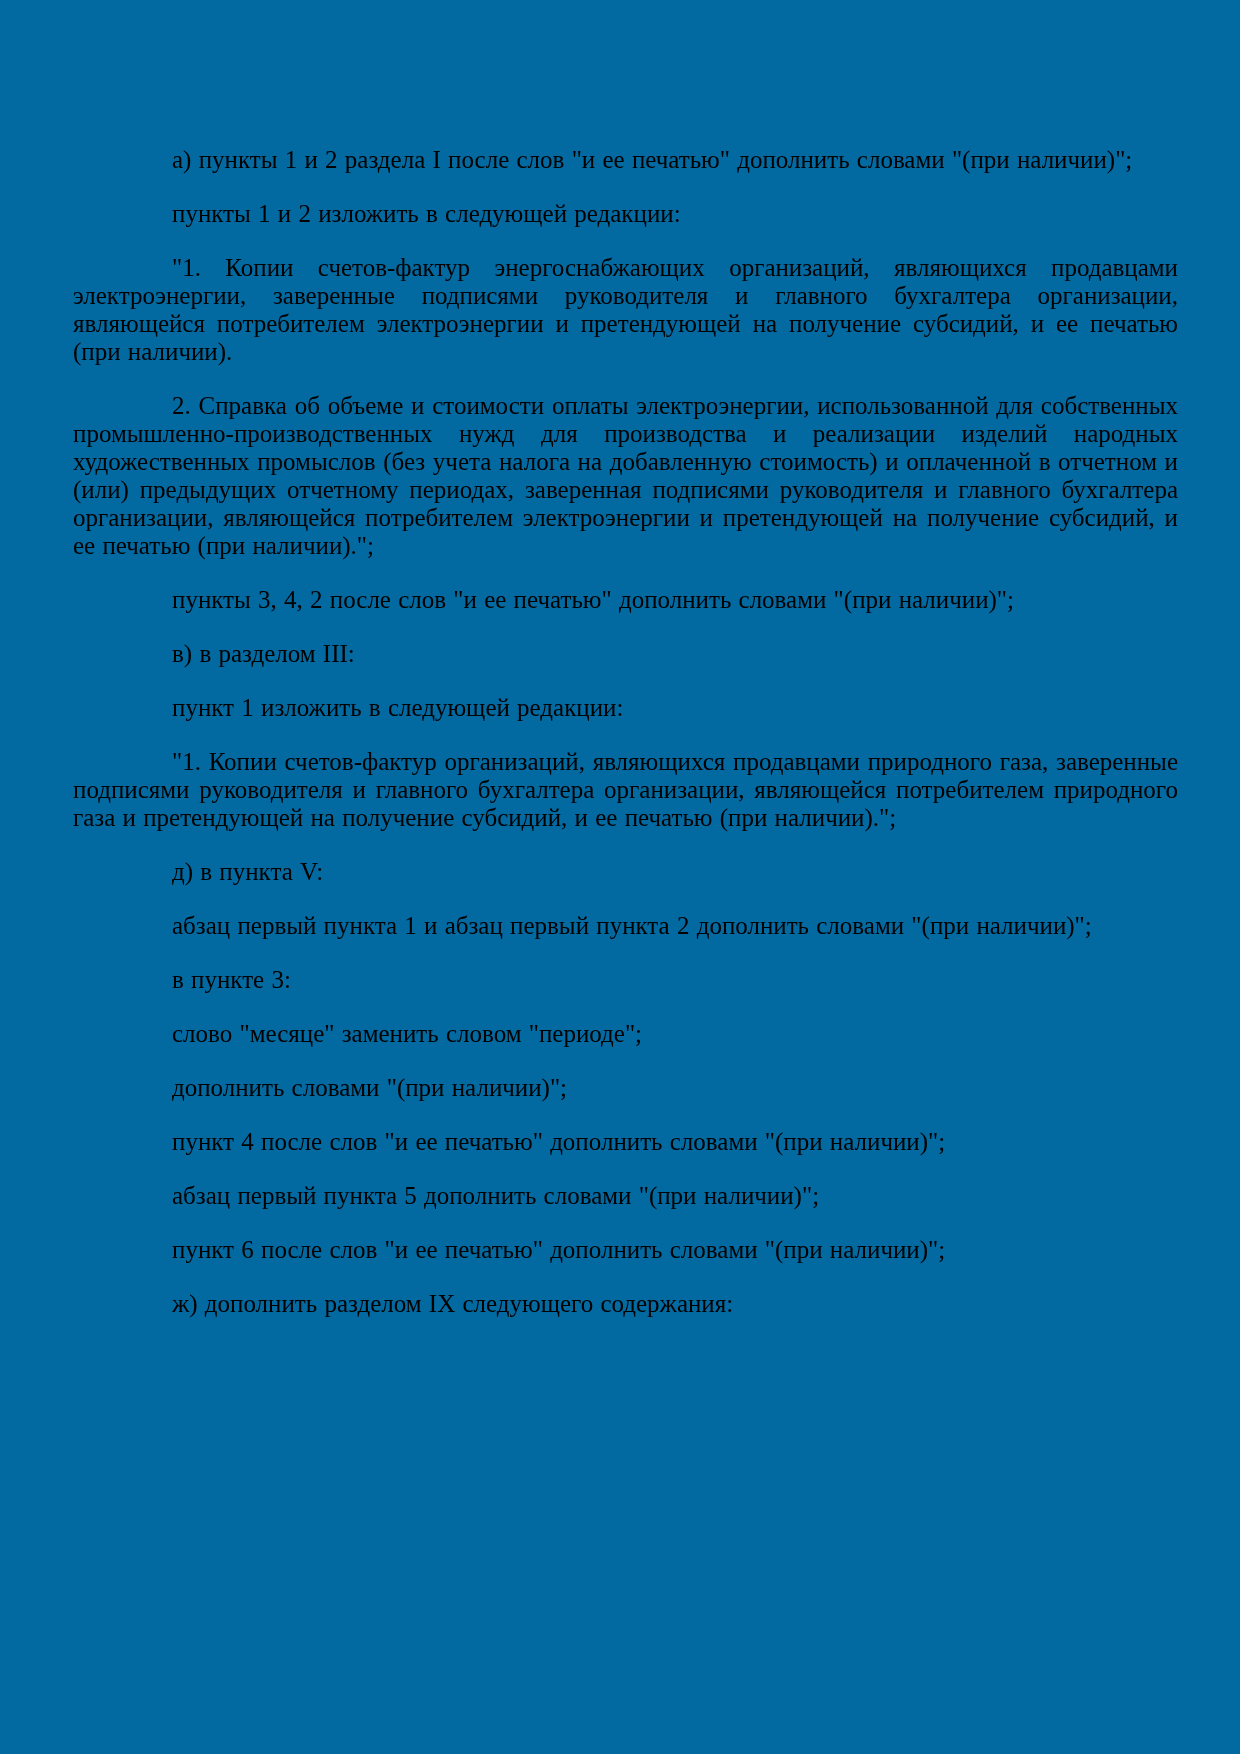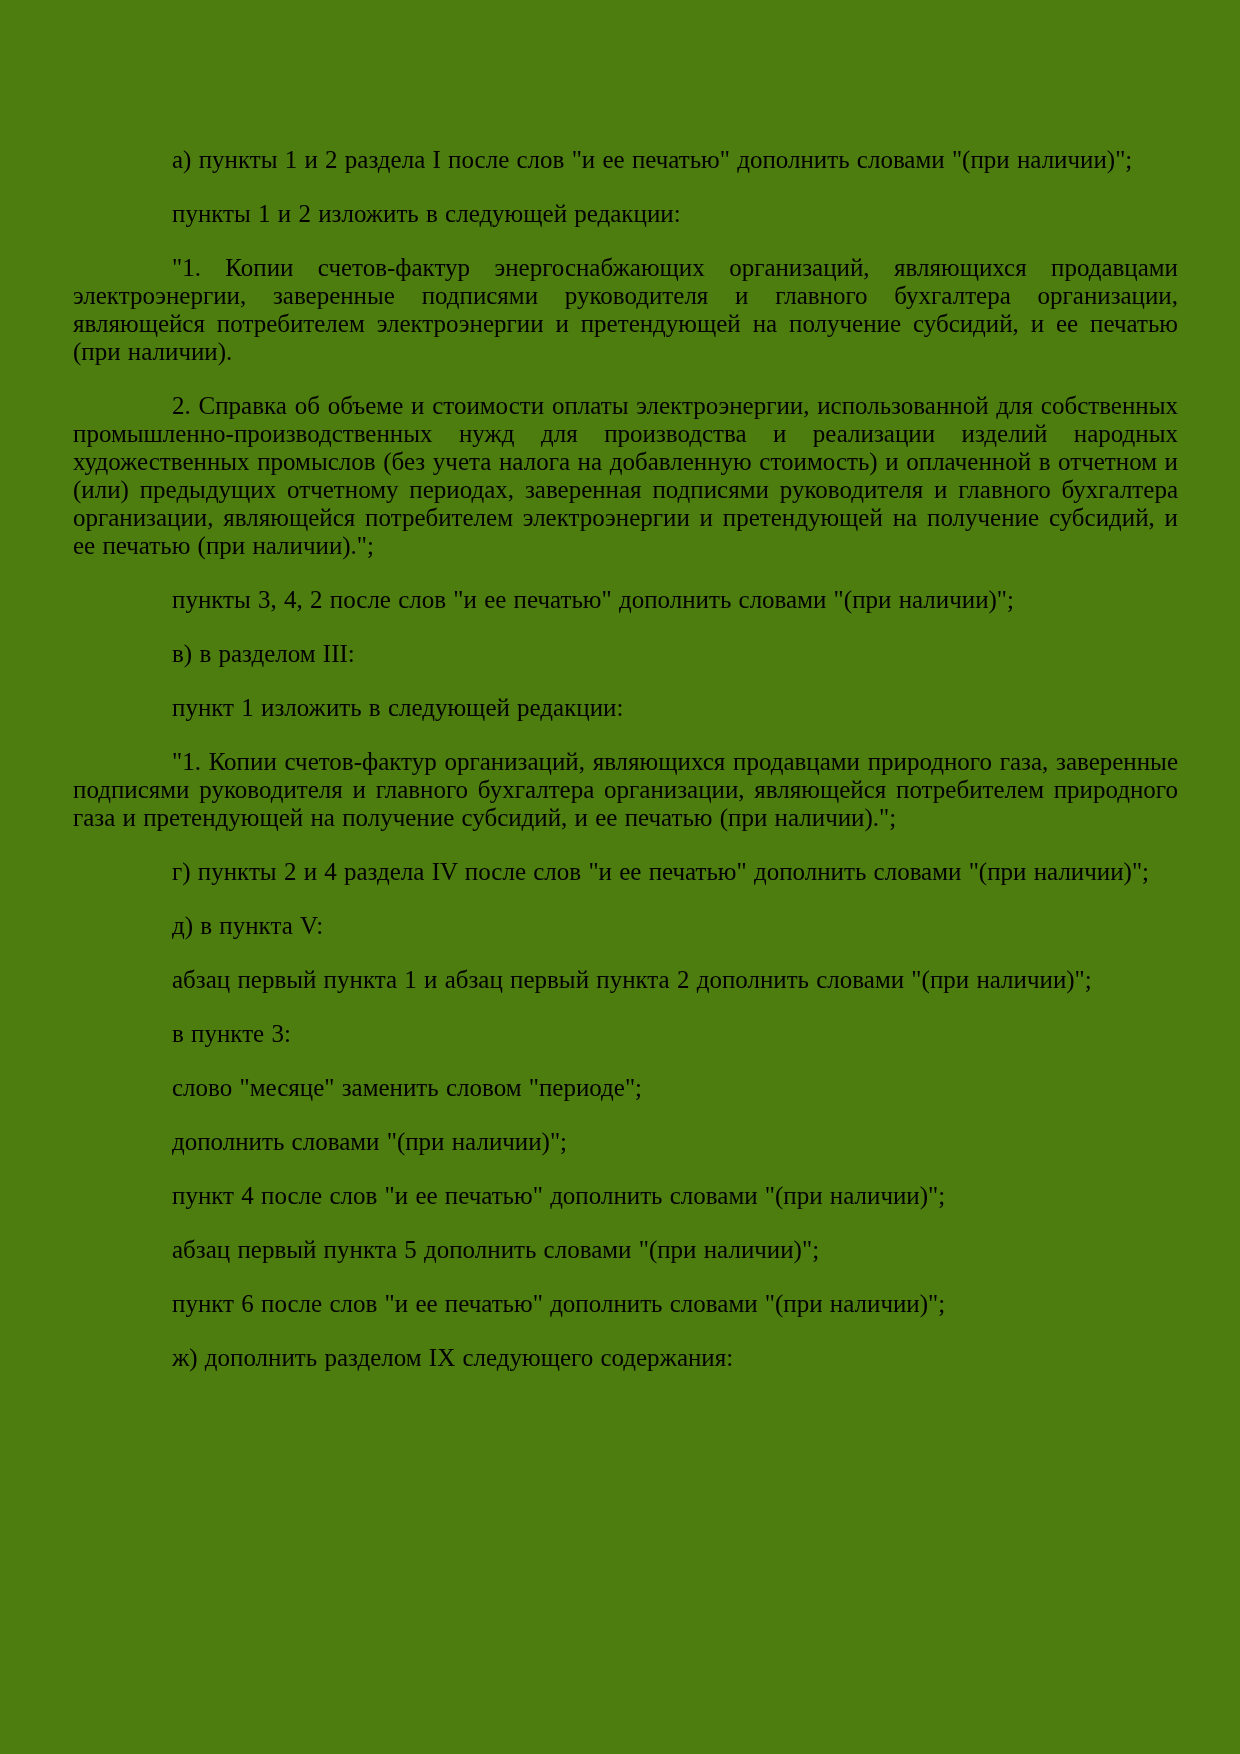"а) пункты 1 и 2" .page { background: #4d7c0f -> #0369a1 }
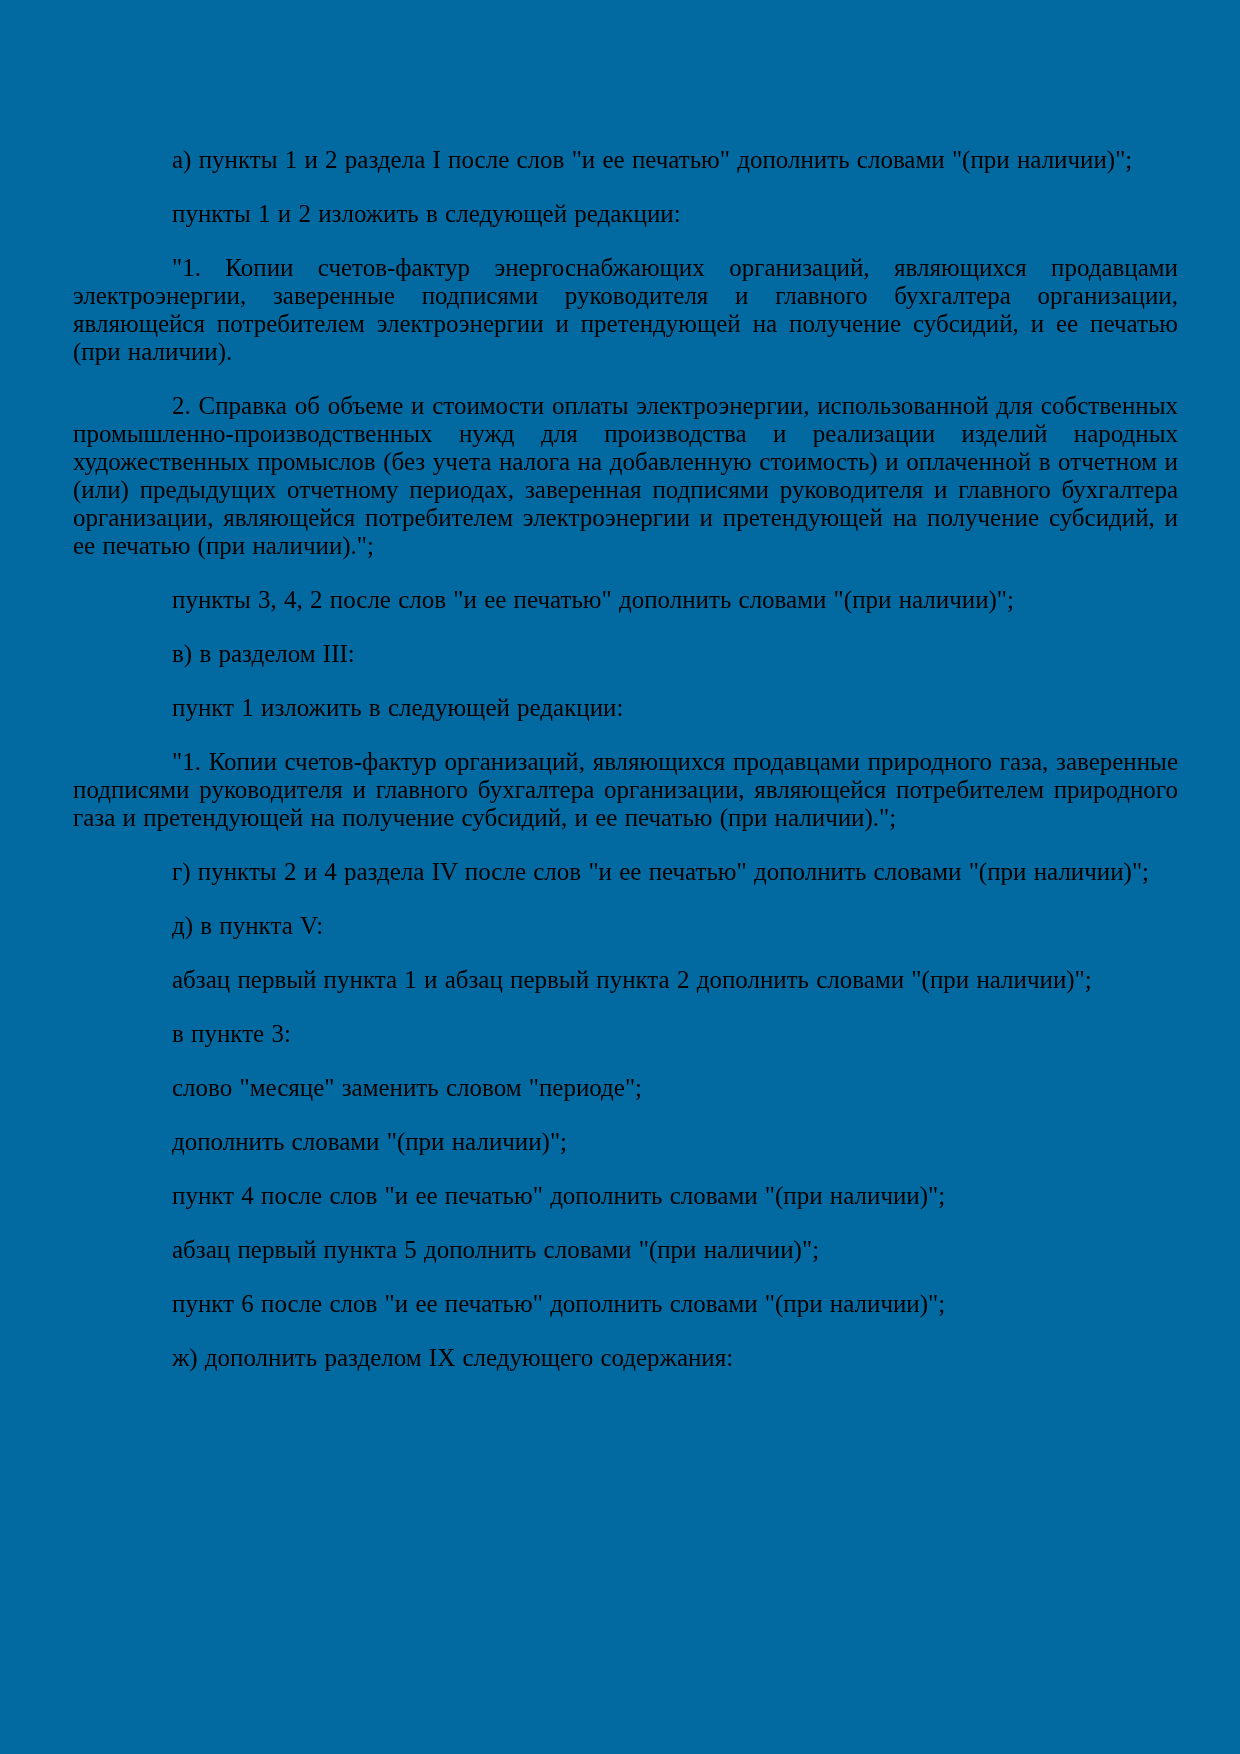"г) пункты 2 и 4" p { html: <p>г) пункты 2 и 4 раздела IV после слов "и ее печатью" дополнить словами "(при наличии)";</p> -> none }
